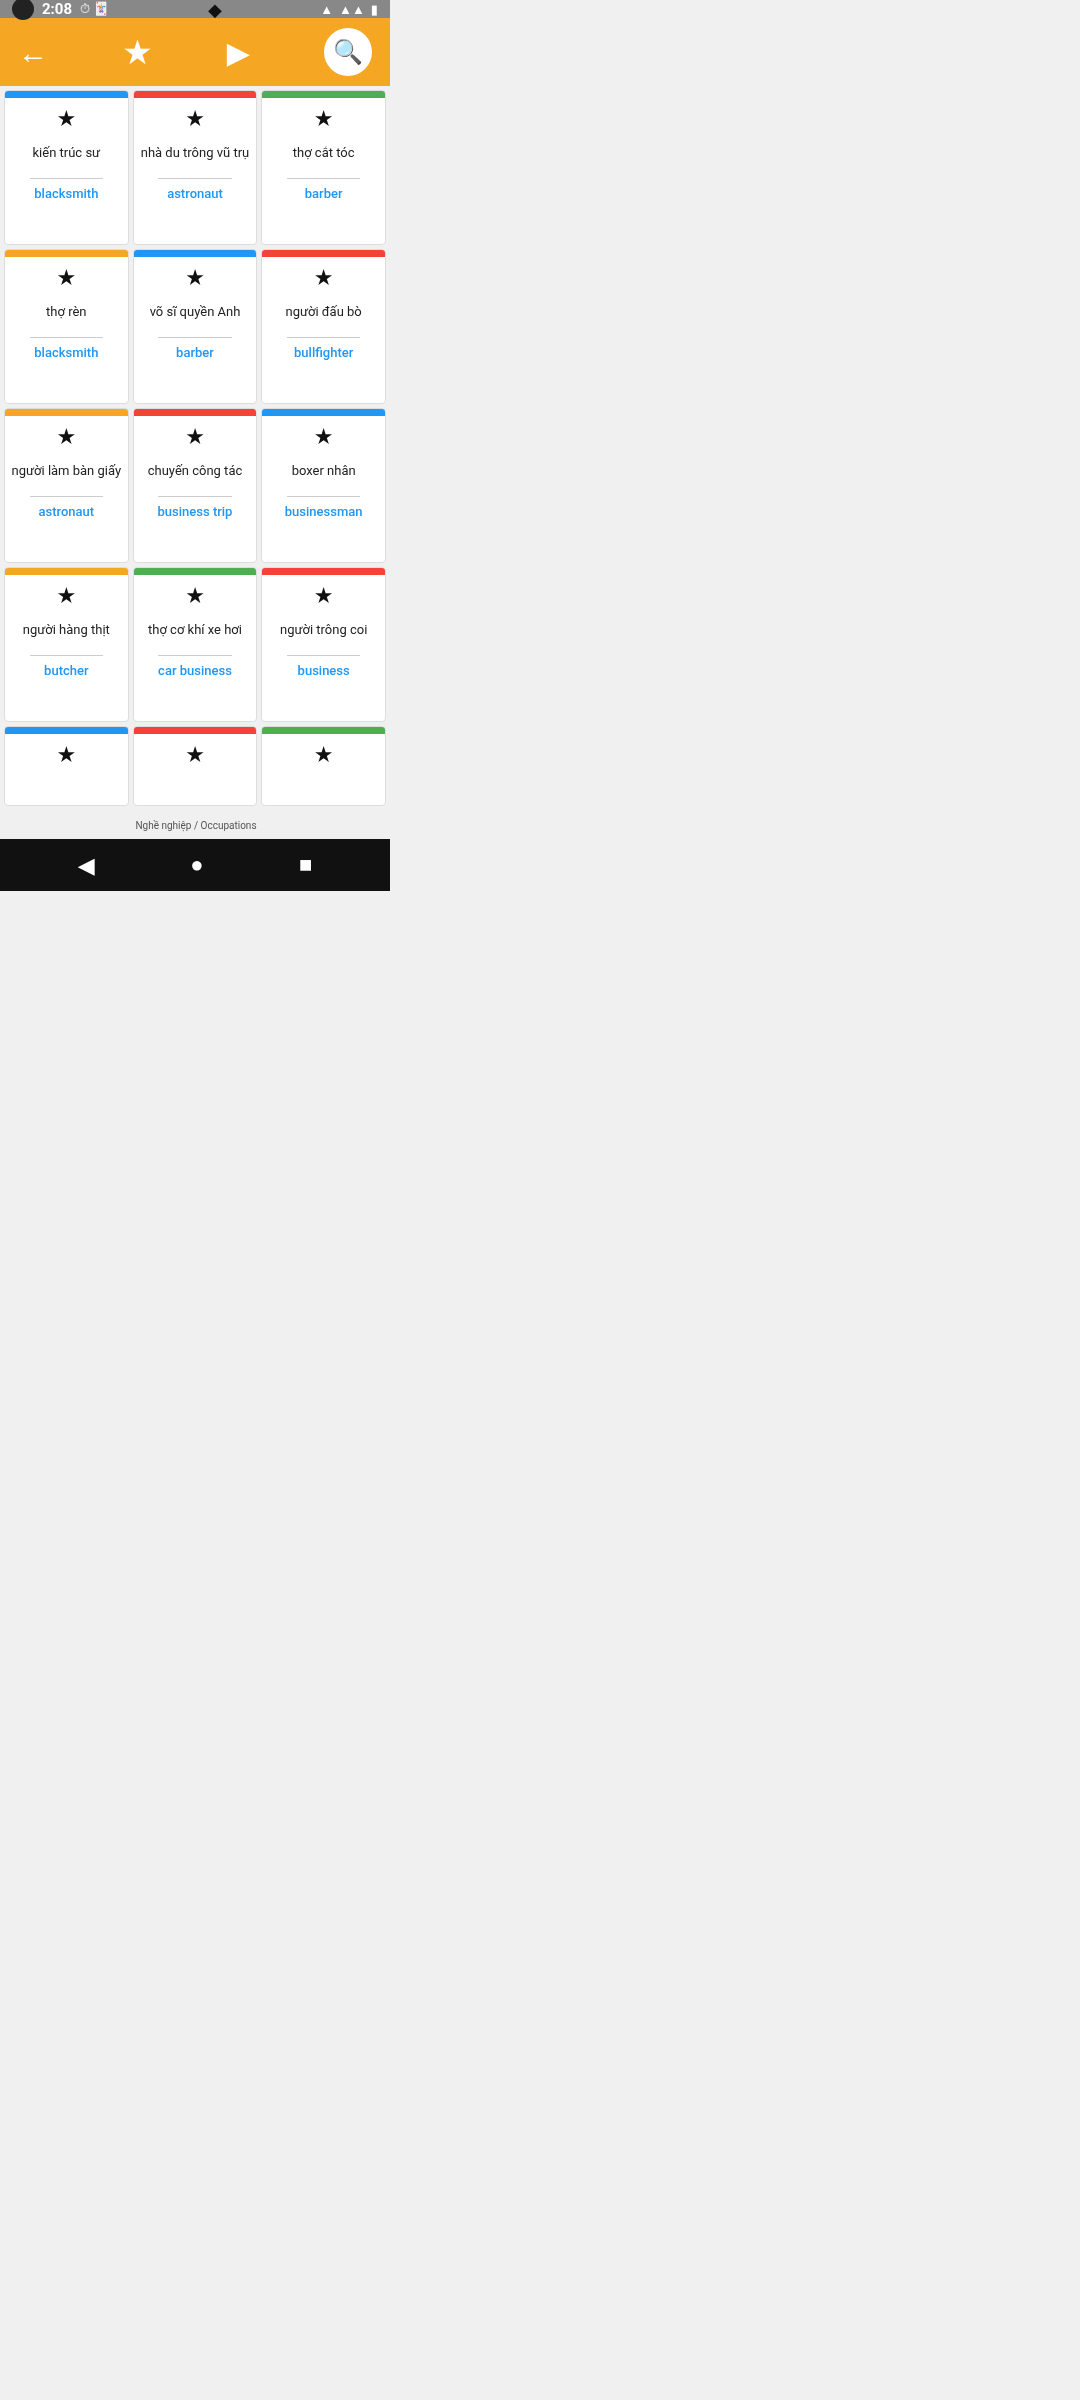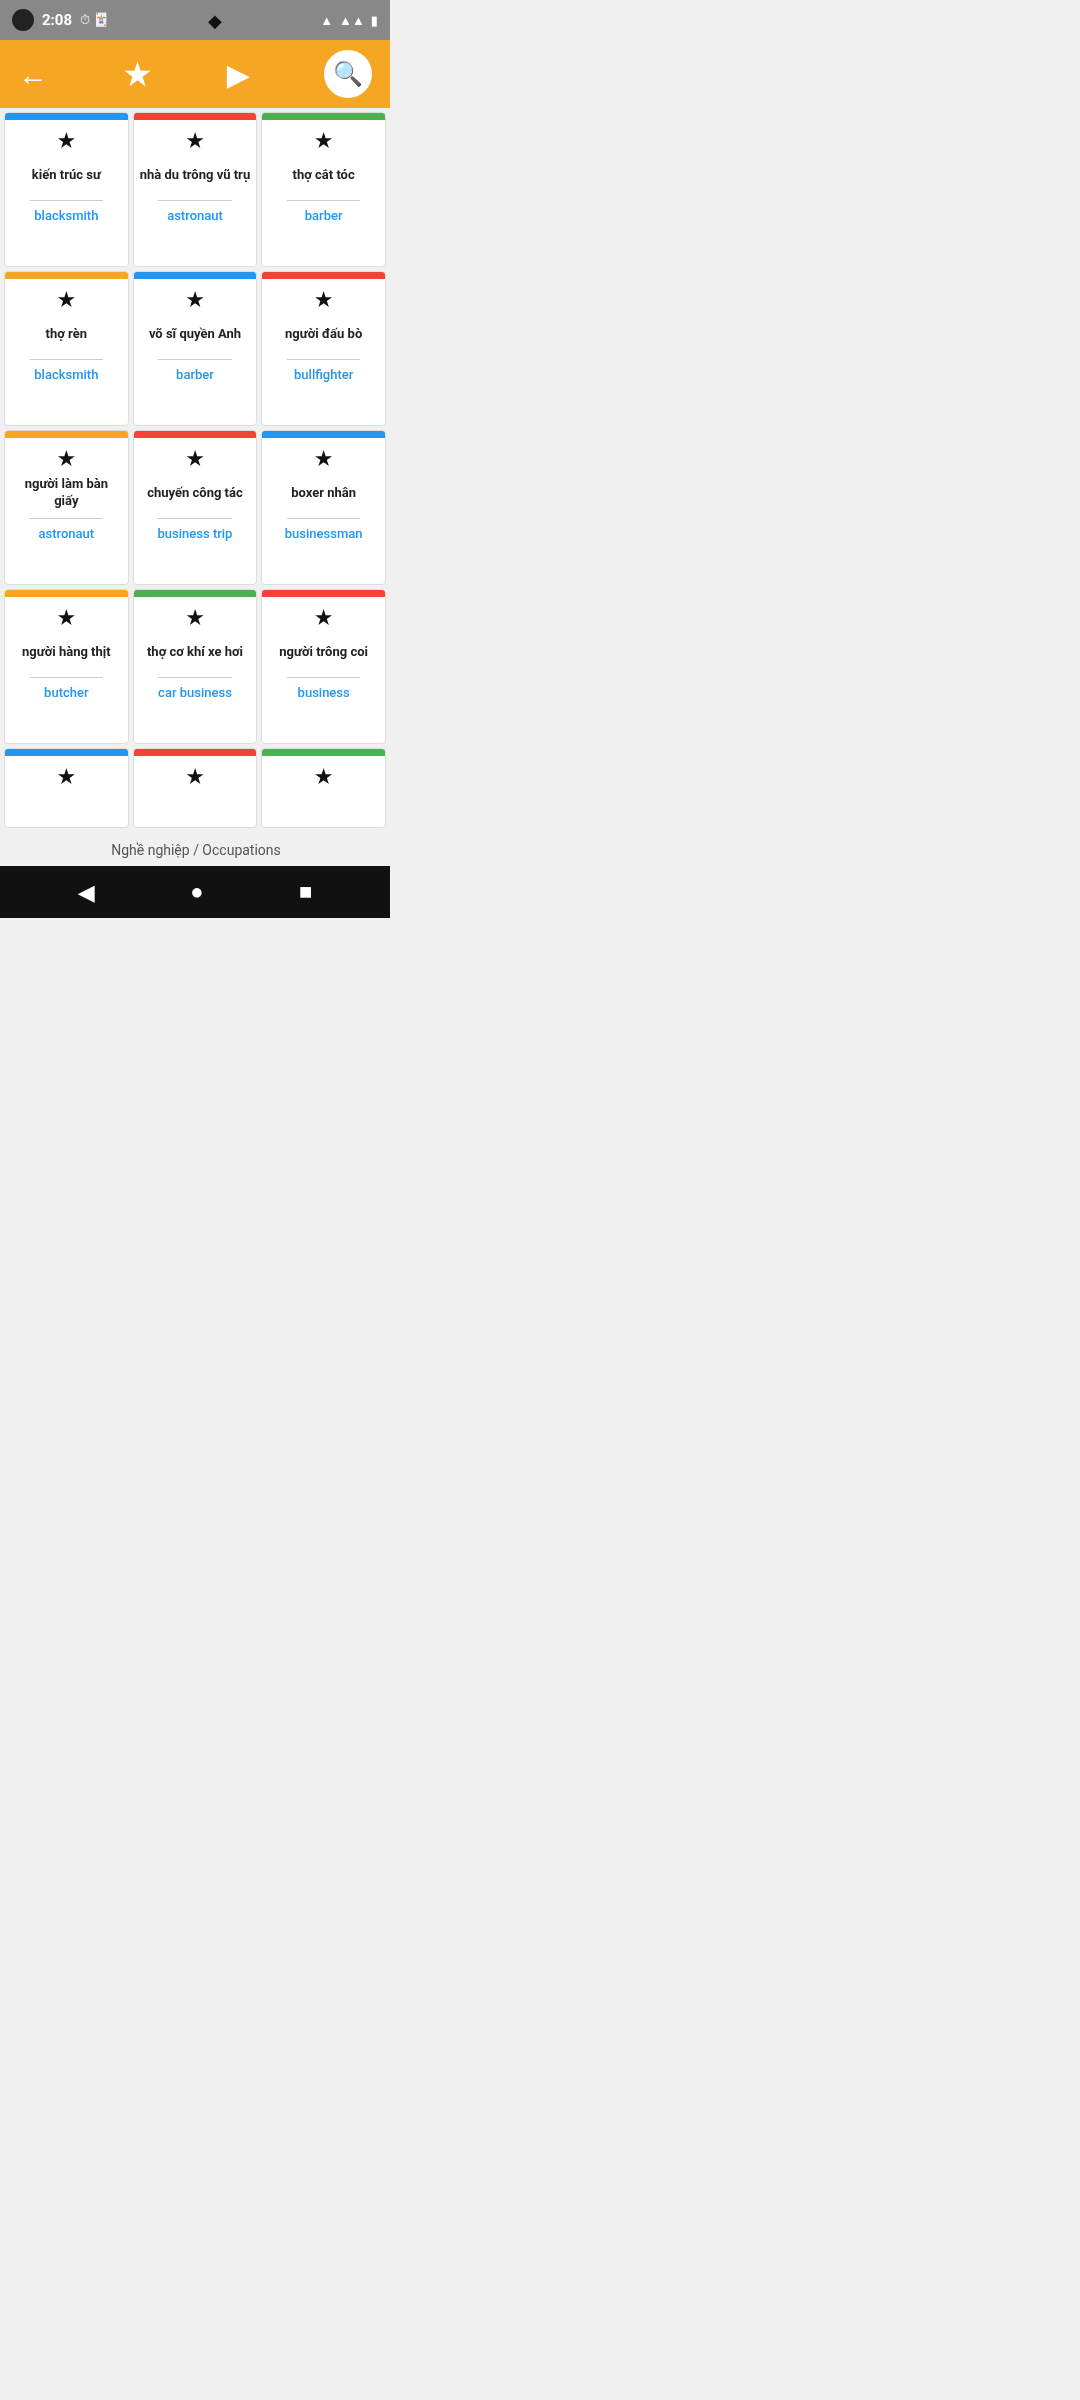"2:08" .status-bar { height: 40px -> 18px }
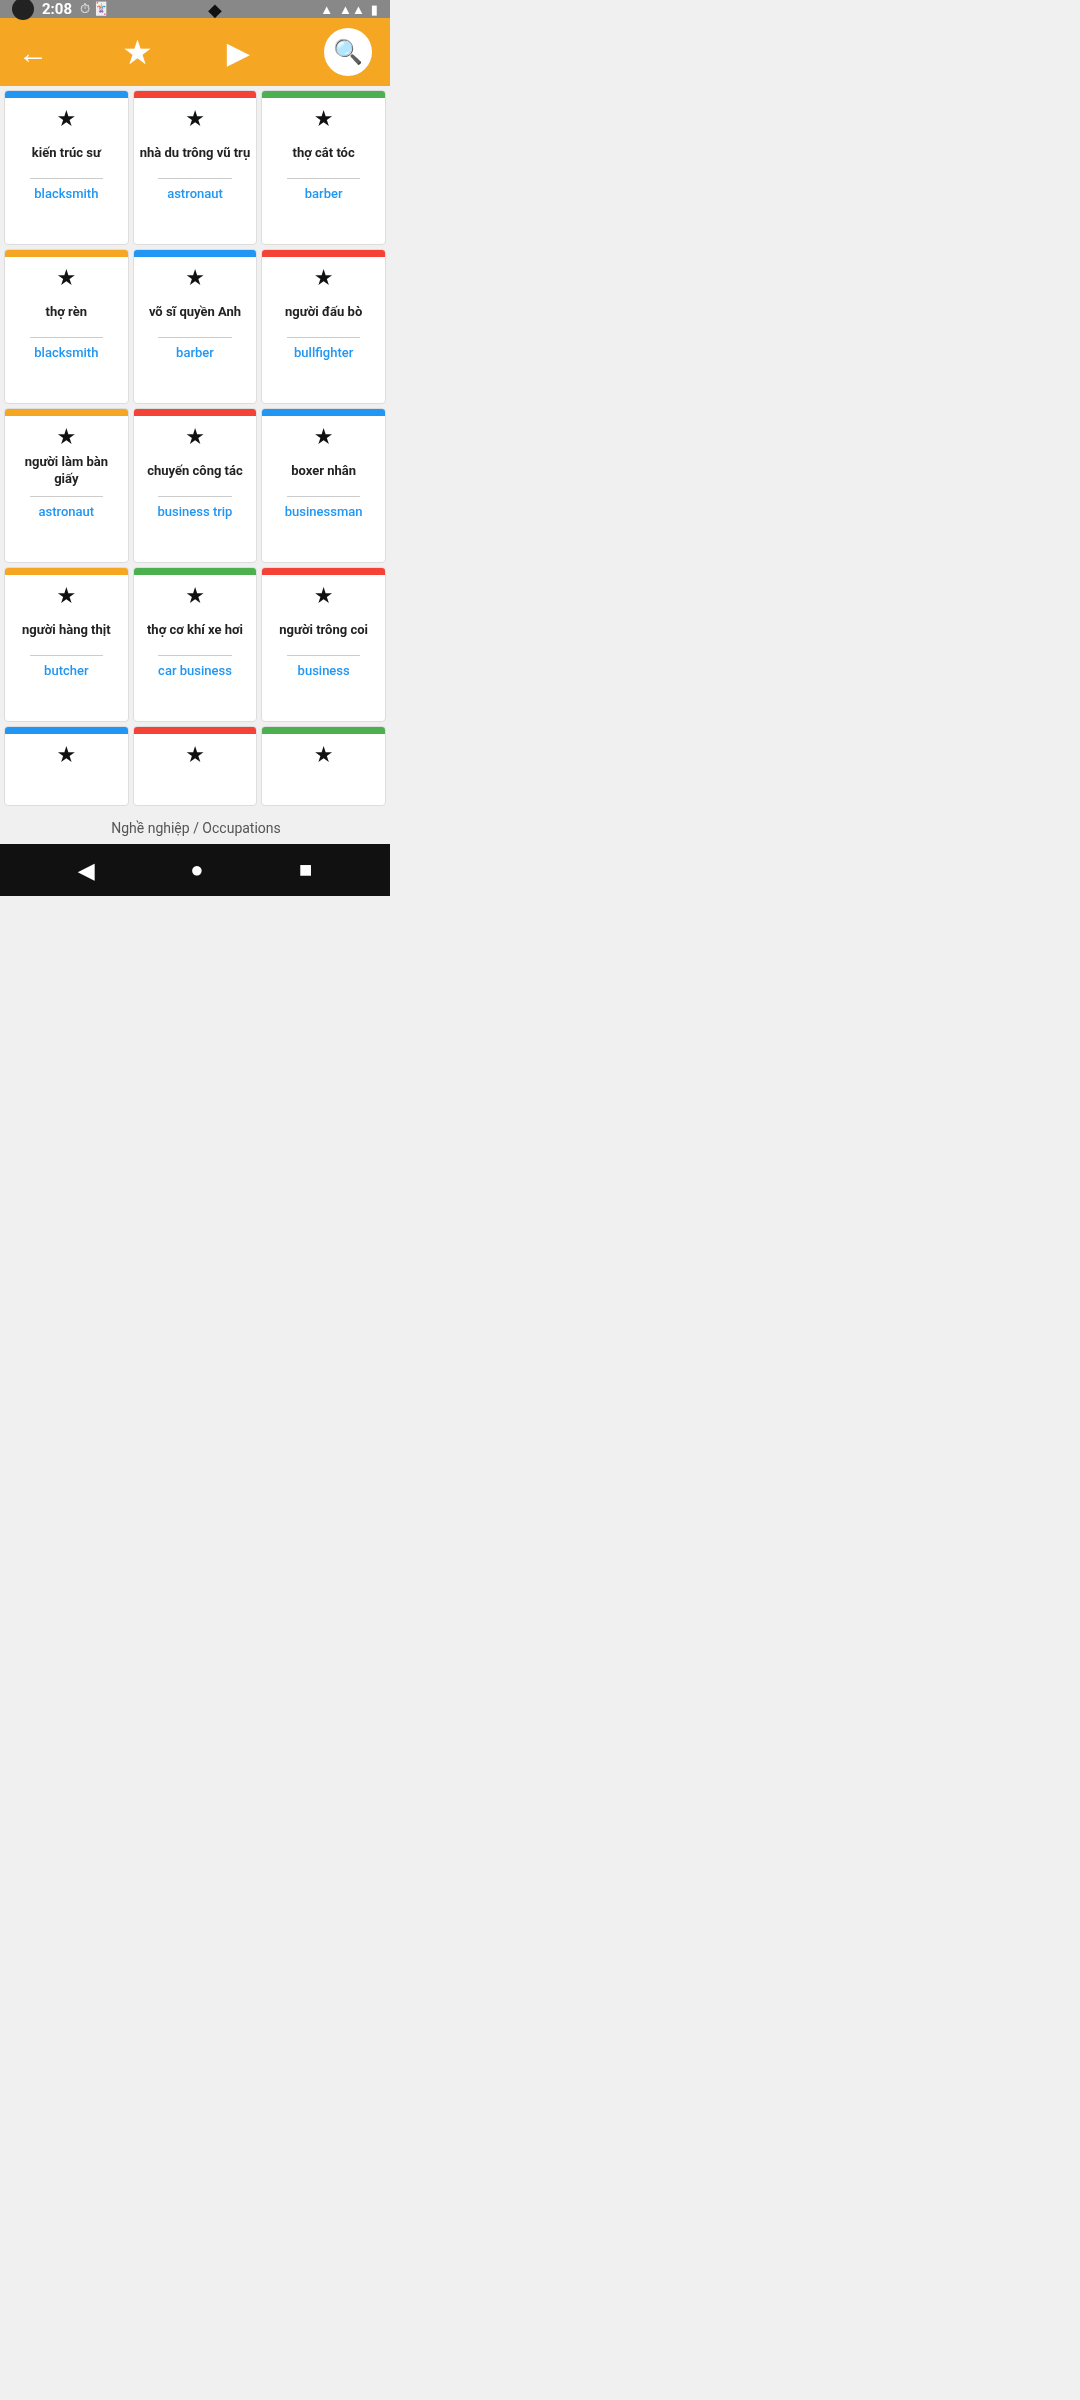"kiến trúc sư" .card-viet { font-weight: 700 -> 400 }
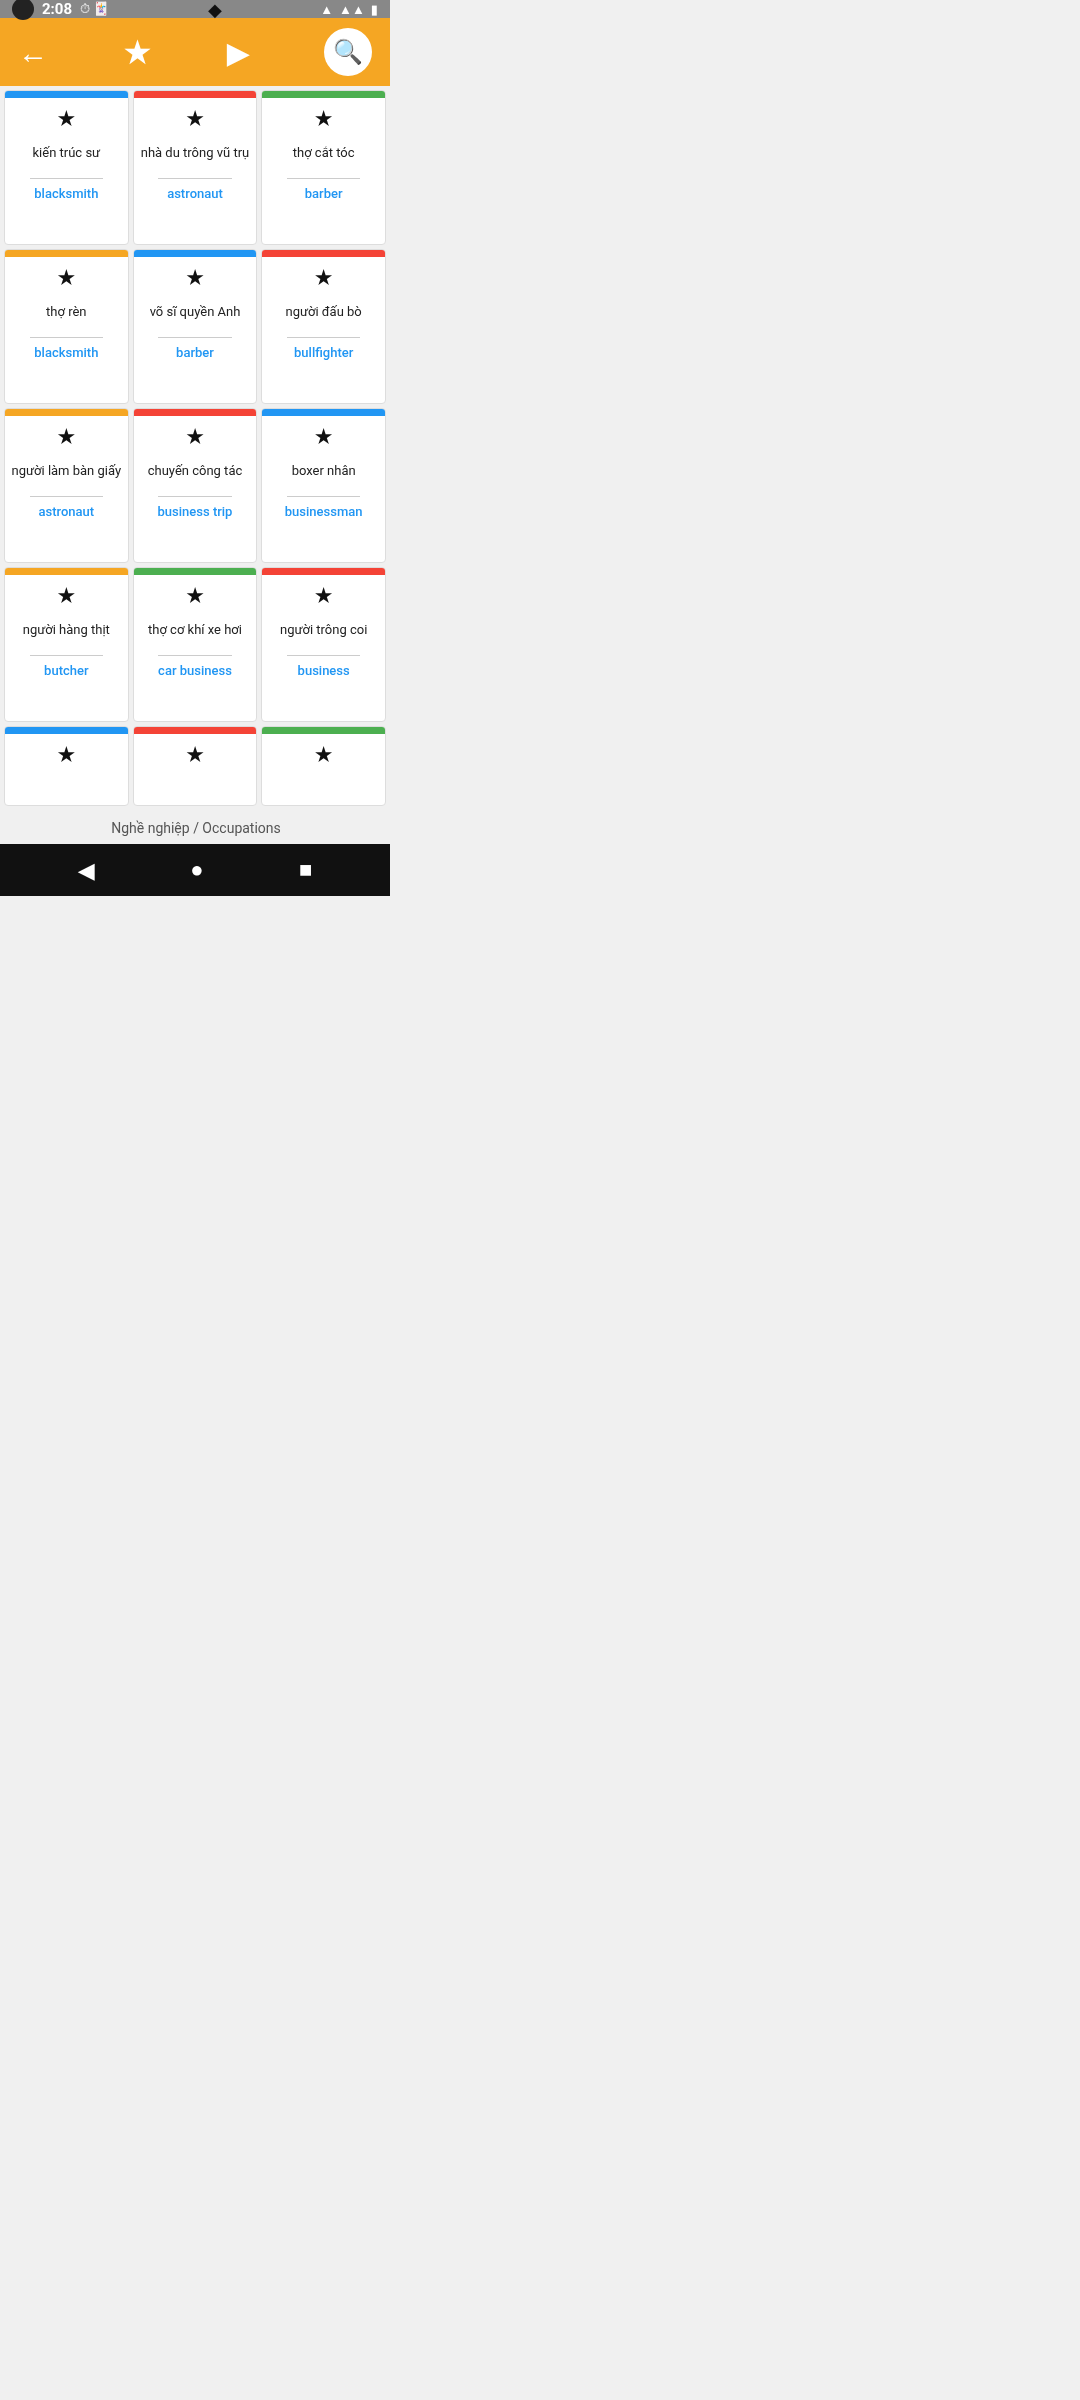"Nghề nghiệp / Occupations" .bottom-label { font-size: 14px -> 10px }
